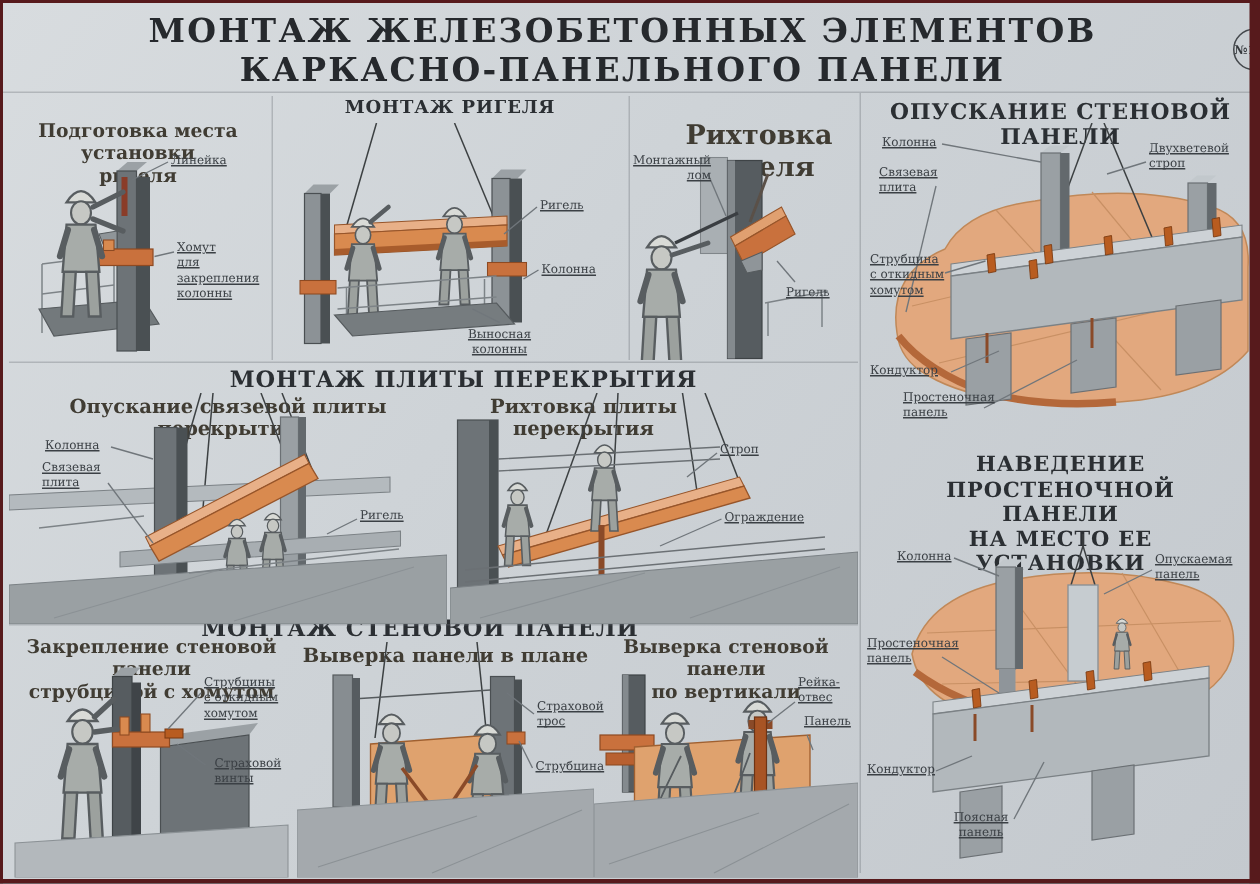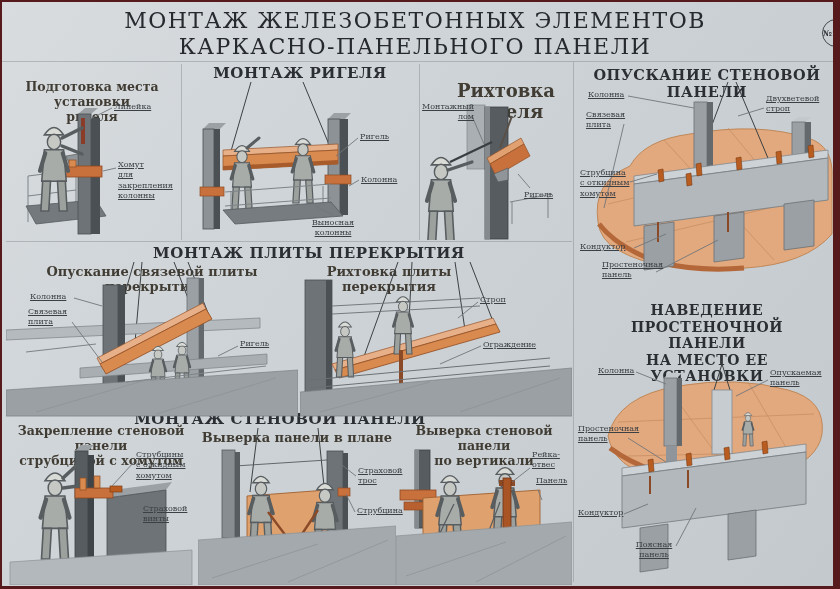"МОНТАЖ ЖЕЛЕЗОБЕТОННЫХ ЭЛЕМЕНТОВ" .title { font-weight: normal -> bold }
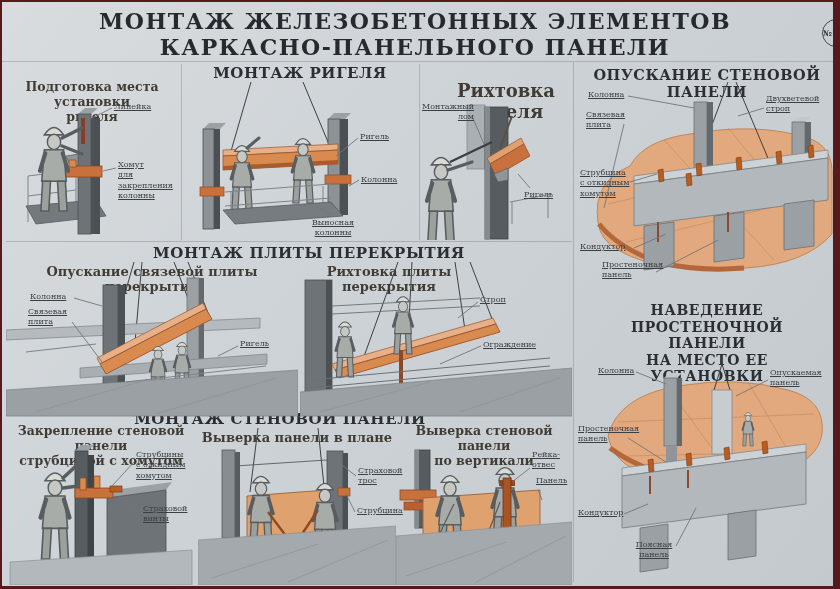"МОНТАЖ РИГЕЛЯ" div.sec-head { font-size: 15px -> 12px }
